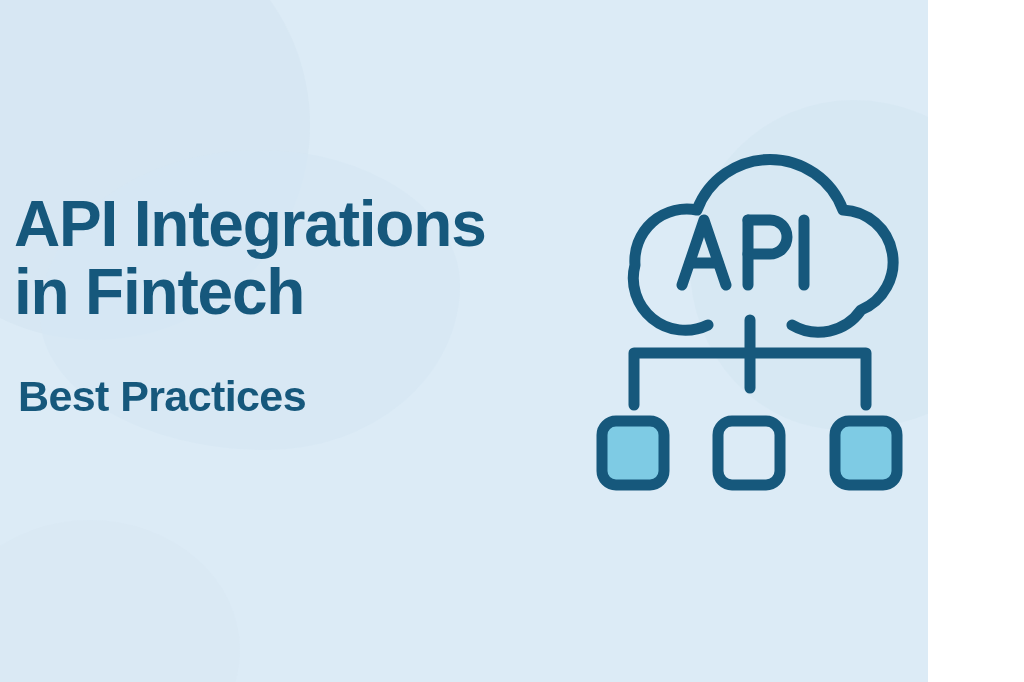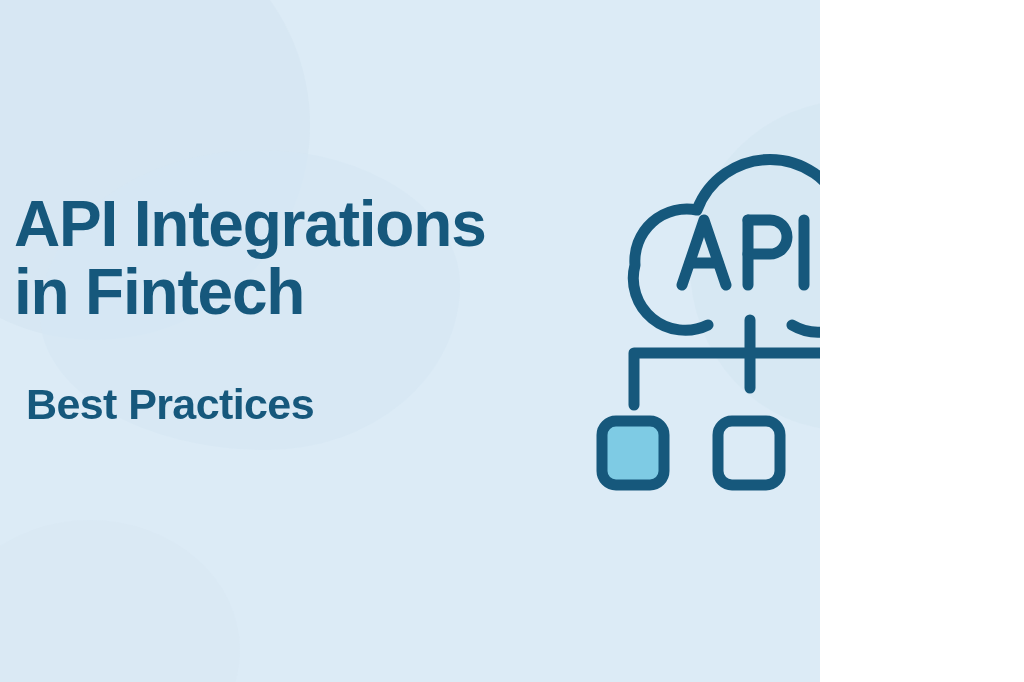"API Integrations" #canvas { width: 820px -> 928px }
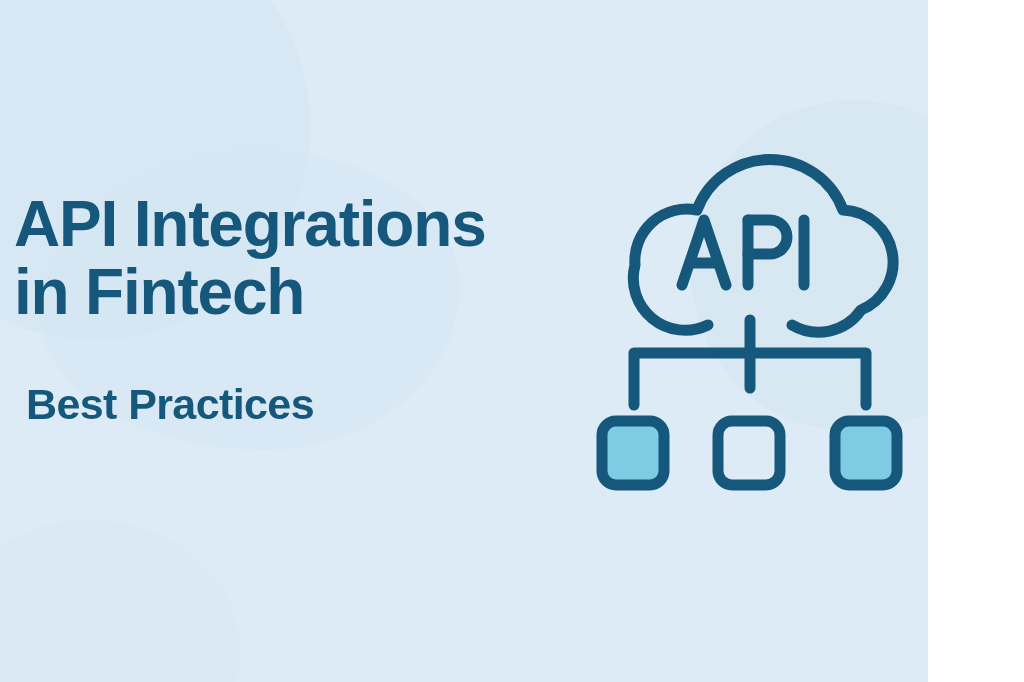"Best Practices" .subhead { margin: 12px -> 4px }
